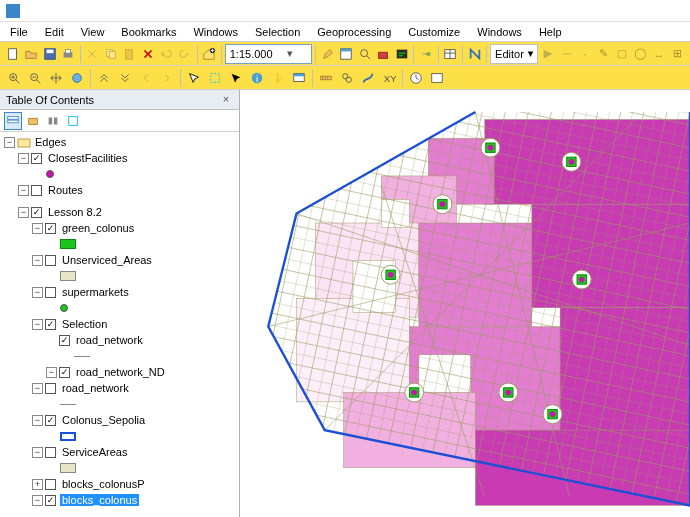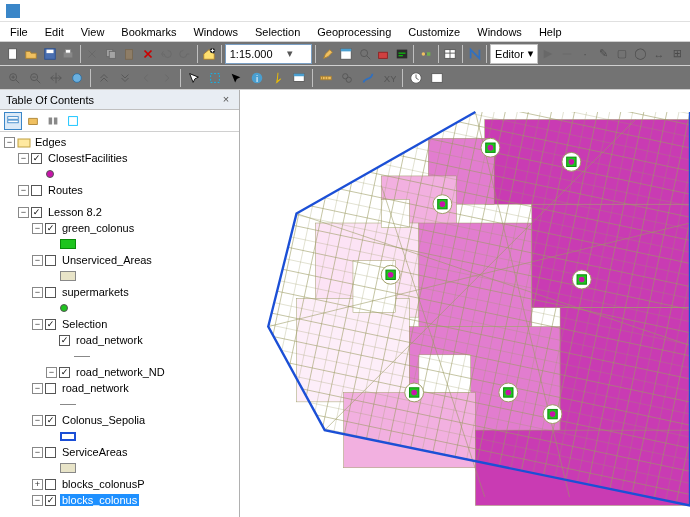"1:15.000" .toolbar1, .toolbar2 { background: #737373 -> #fde047 }
